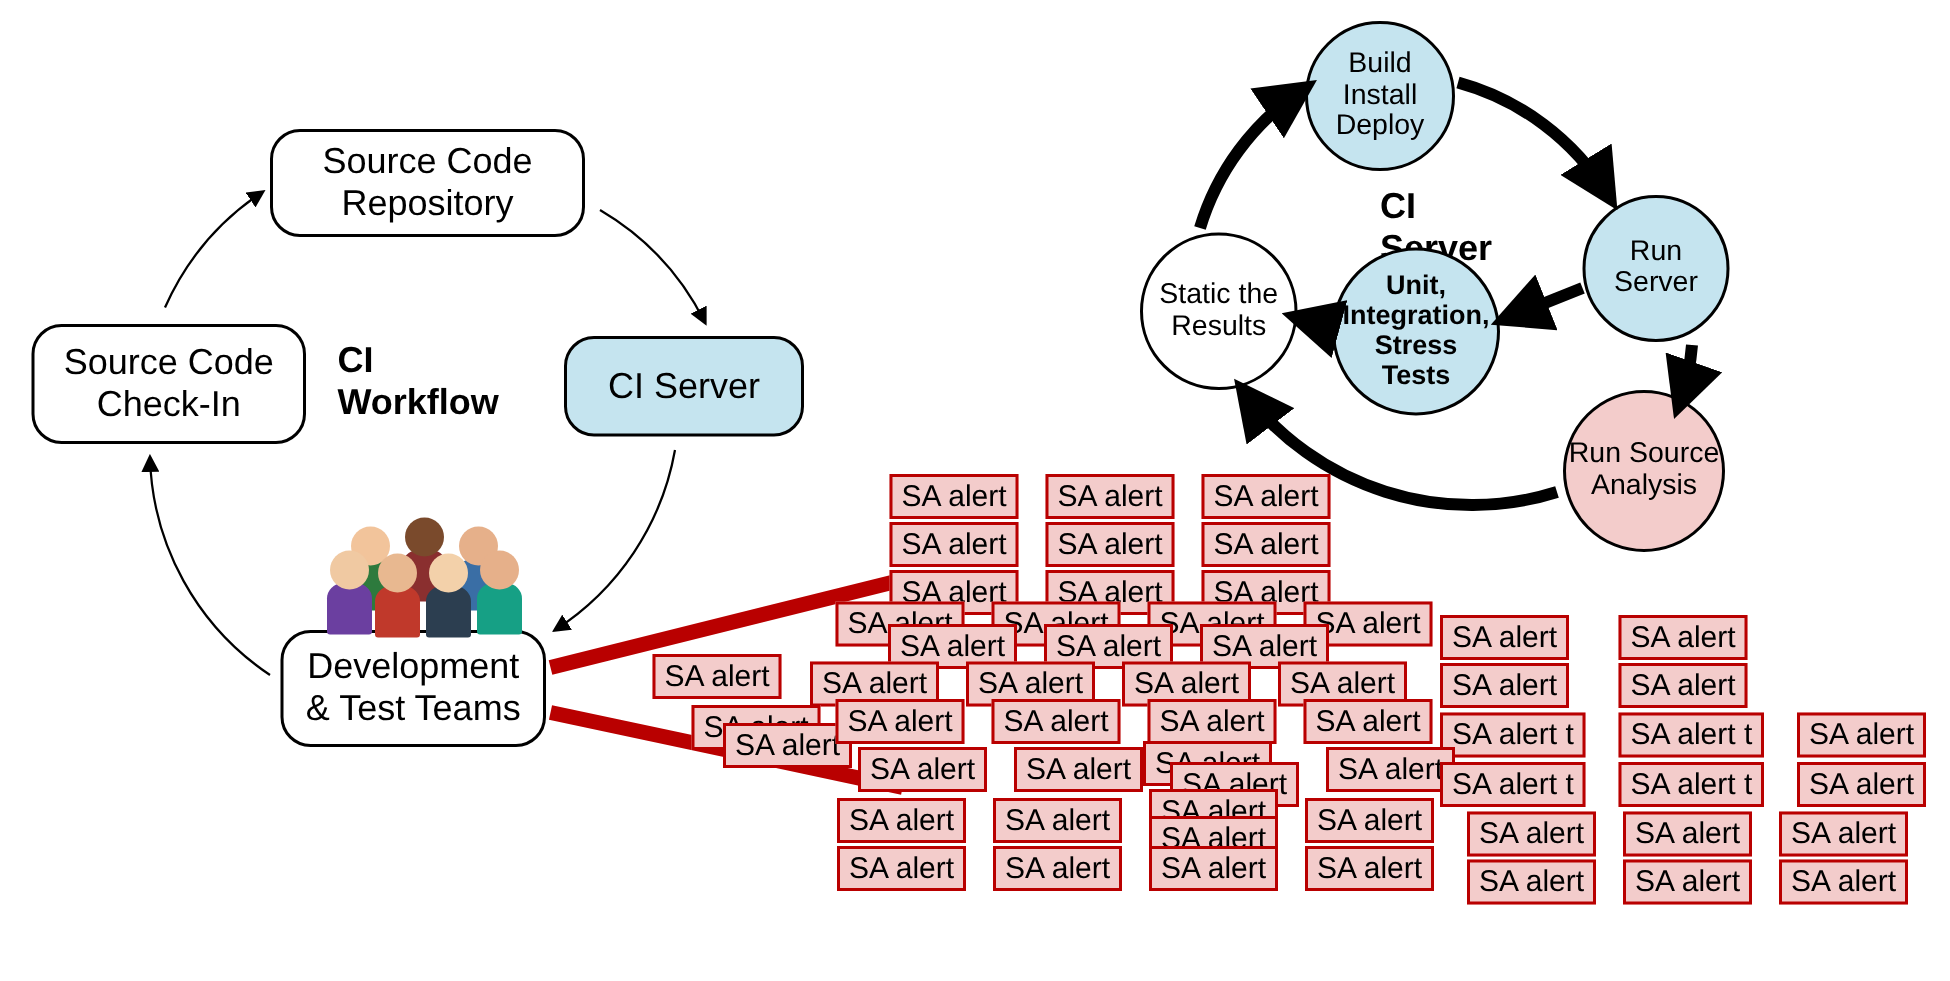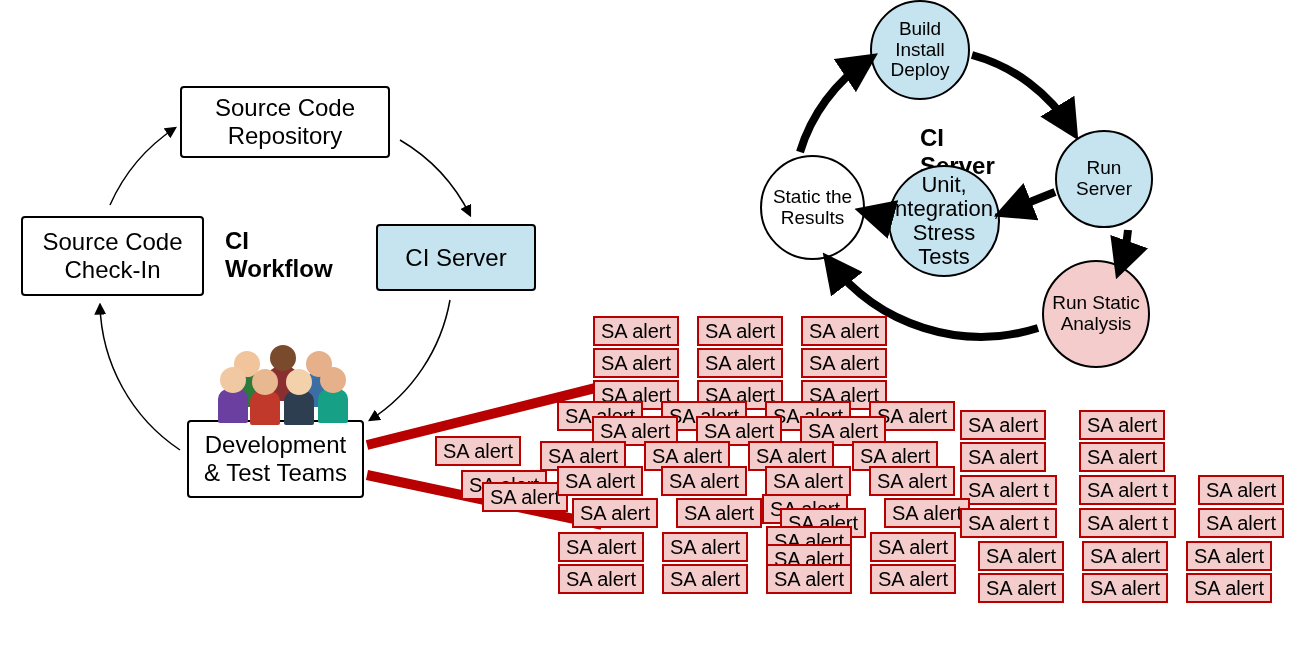"Build" div.circ { top: 0 -> 14px }
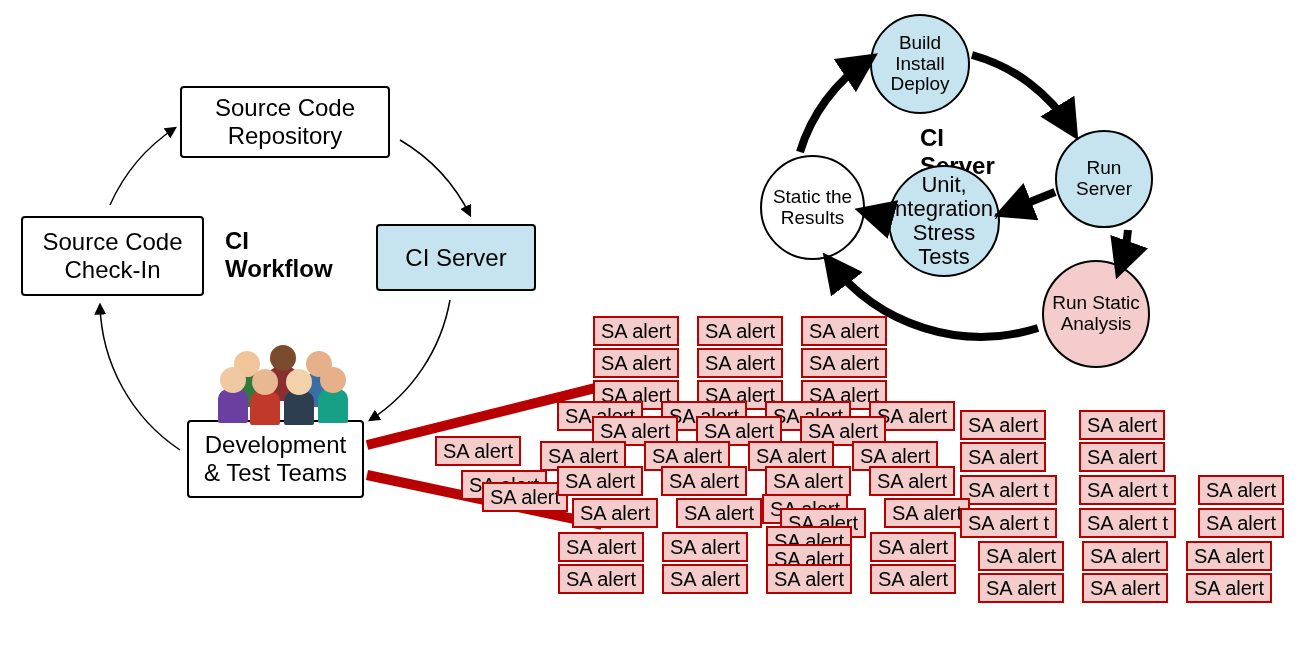"Source Code" .node { border-radius: 4px -> 20px }
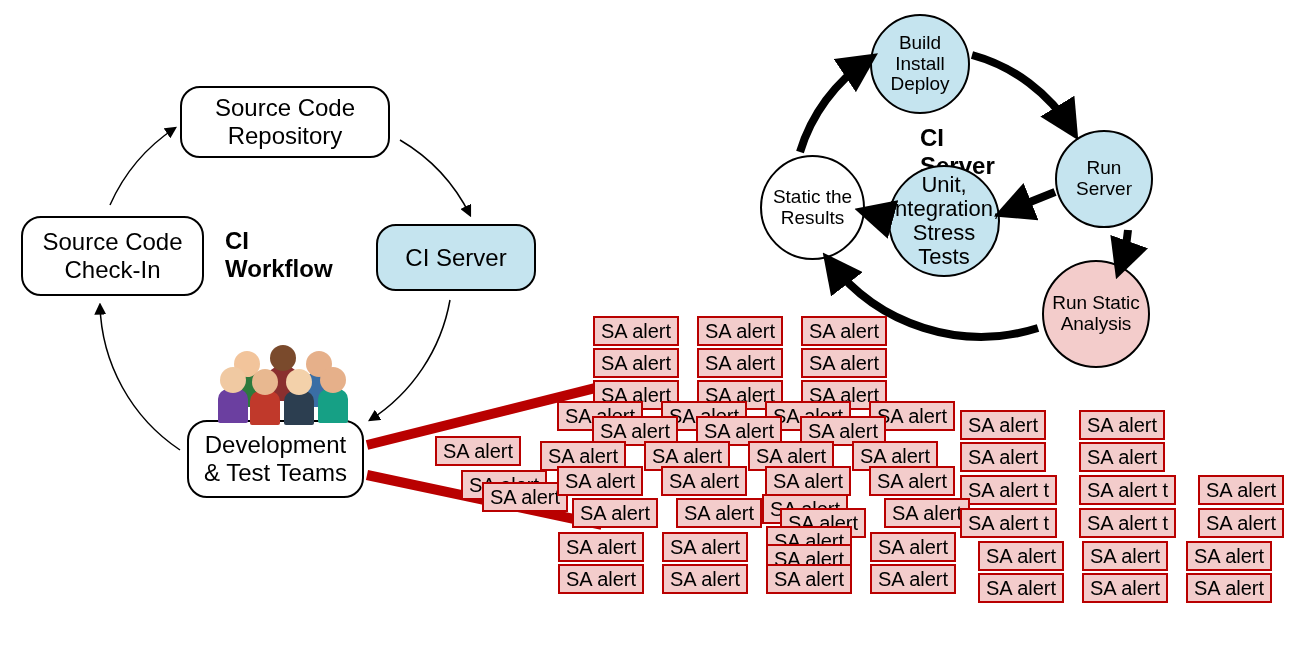"Unit," div.circ { font-size: 22px -> 18px; font-weight: none -> bold }
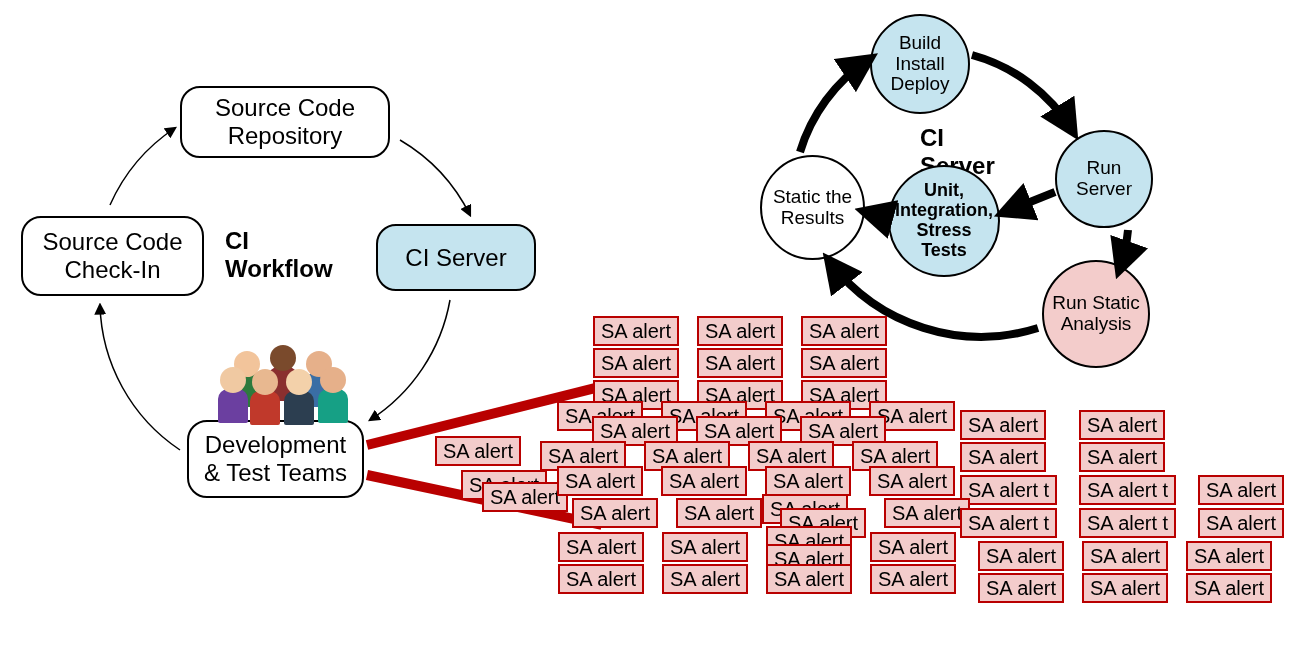"Run Static" div.circ { text: Static -> Source }
